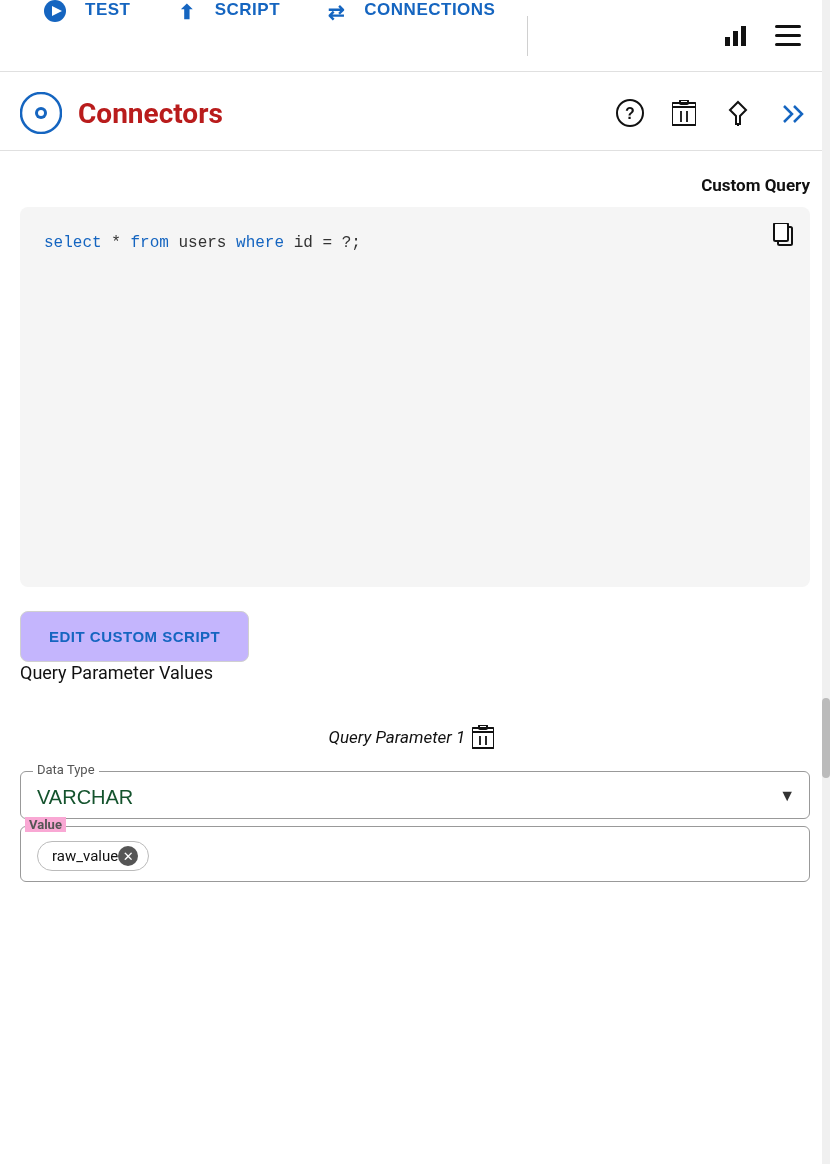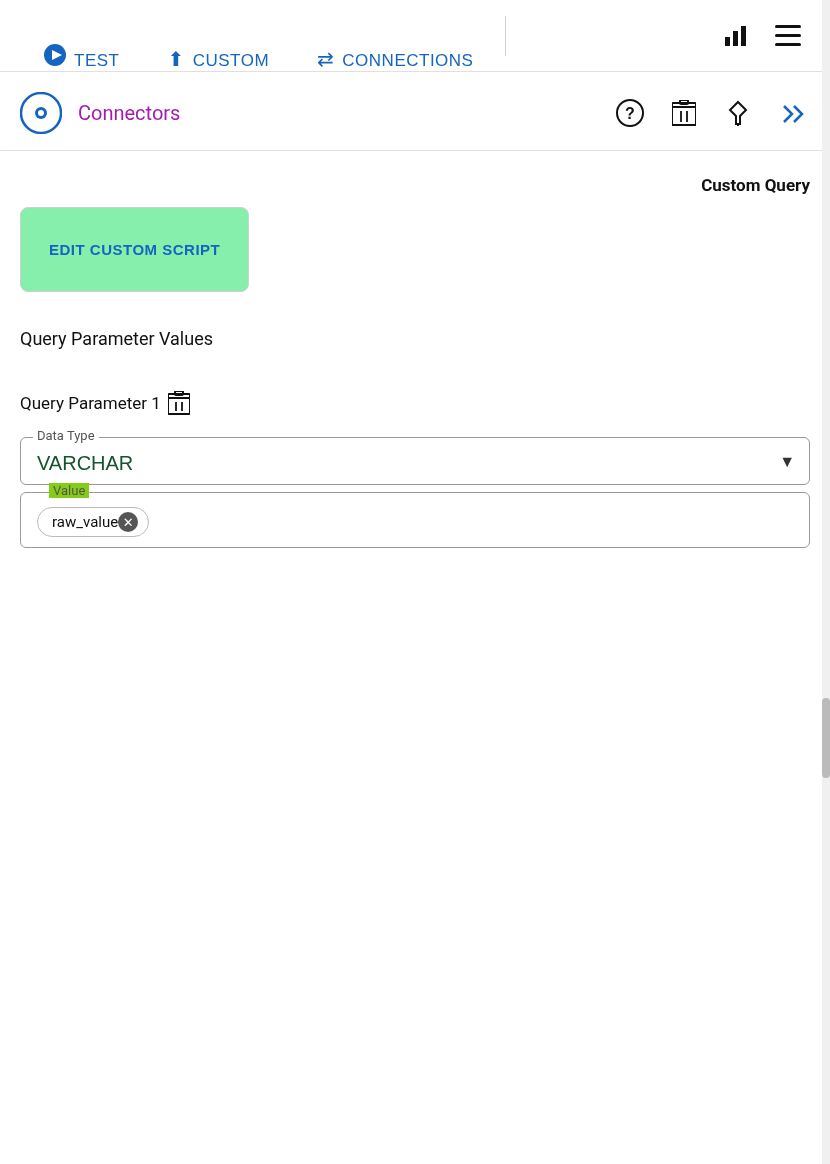"TEST" .nav-item { align-items: flex-end -> flex-start; font-weight: 400 -> 700; gap: 8px -> 19px }
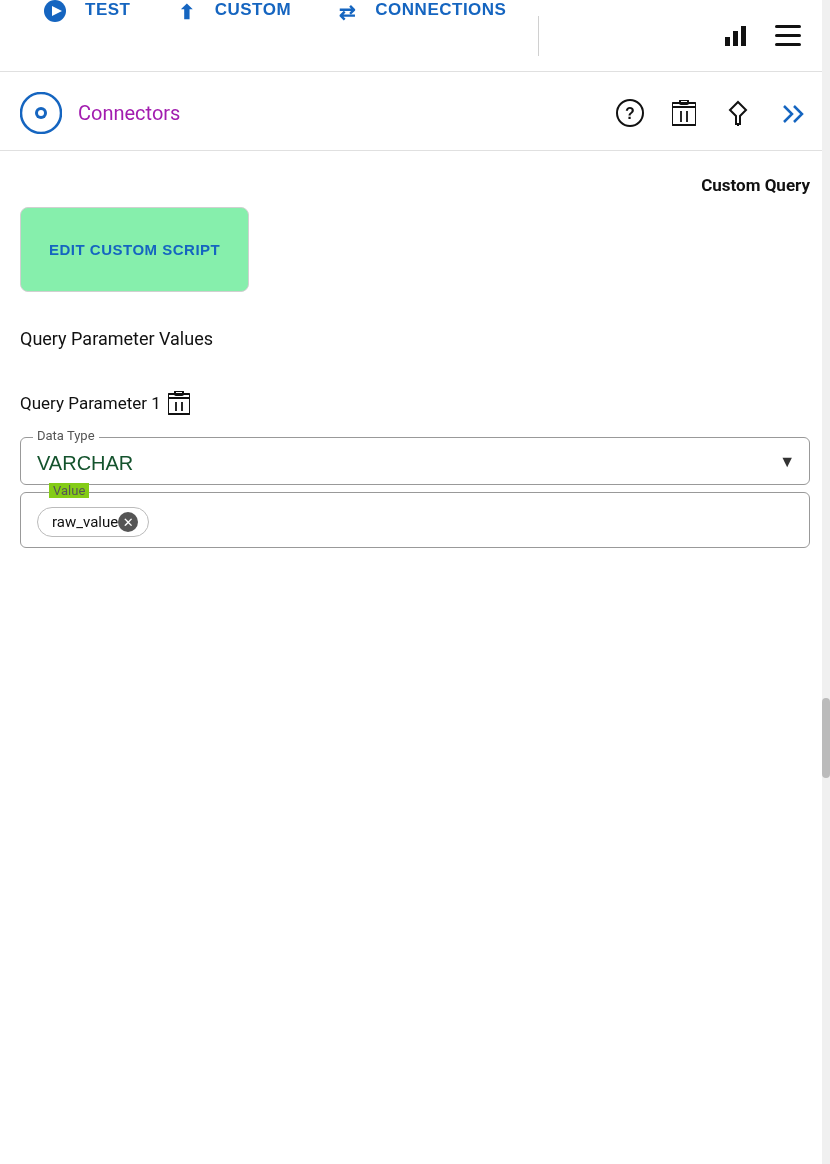"CUSTOM" span { text: CUSTOM -> SCRIPT }
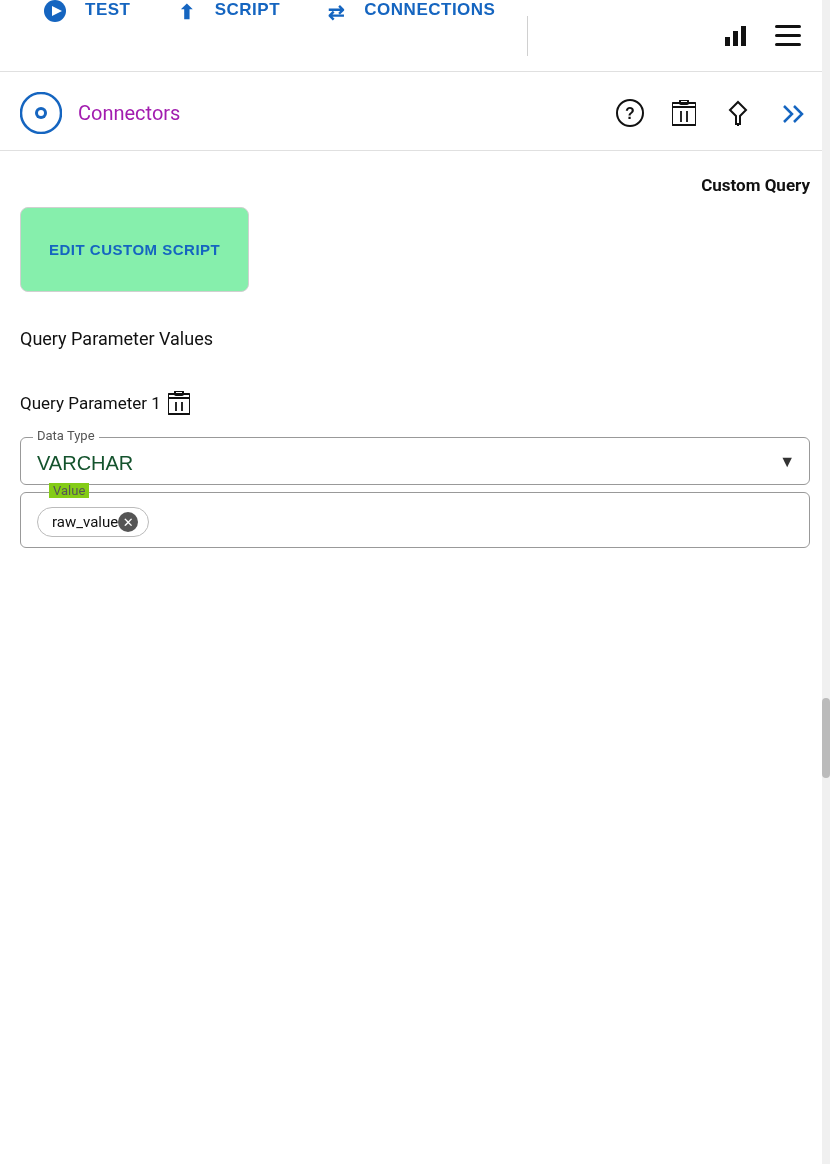"Connectors" .page-title { color: #a21caf -> #b91c1c; font-size: 20px -> 28px; font-weight: 400 -> 700 }
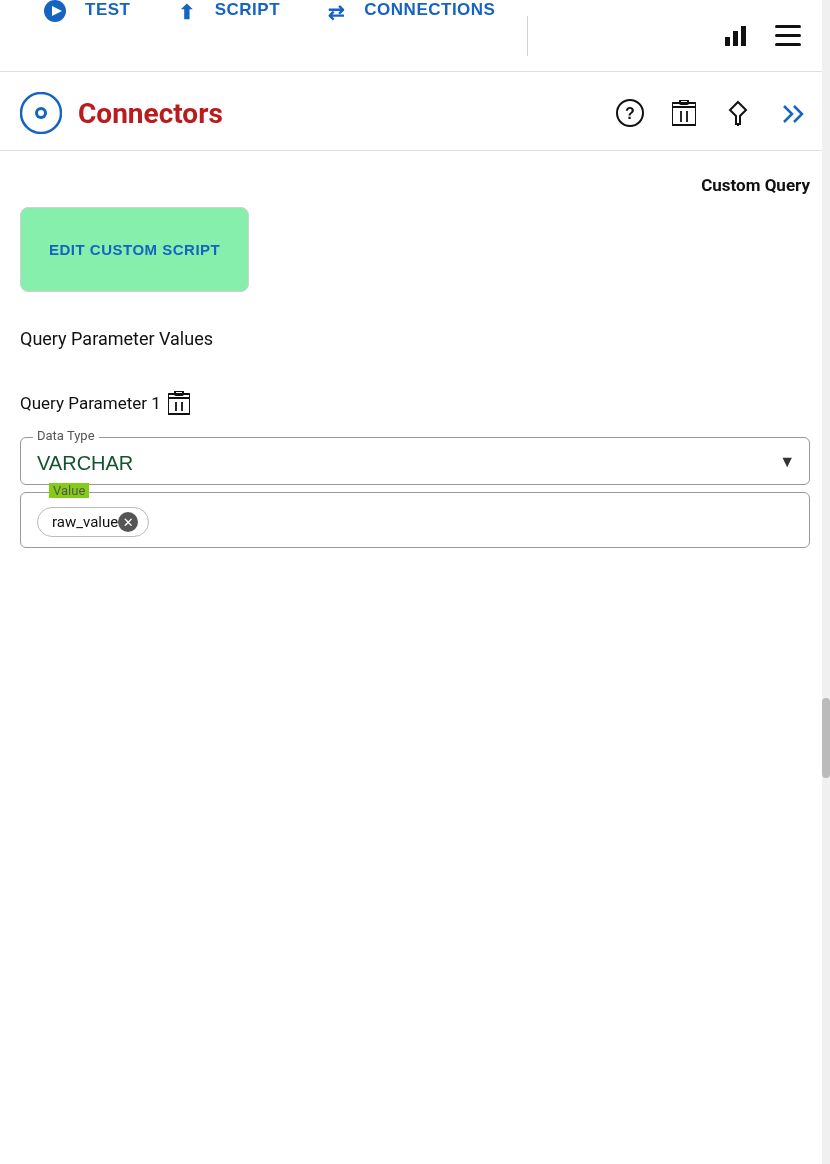"select * from users where" div.code-block { html: none -> <div> <button> <svg> <rect></rect> <rect></rect> </svg> </button> <div> <span>select</span> <span> * </span> <span>from</span> <span> users </span> <span>where</span> <span> id = ?;</span> </div> </div> }
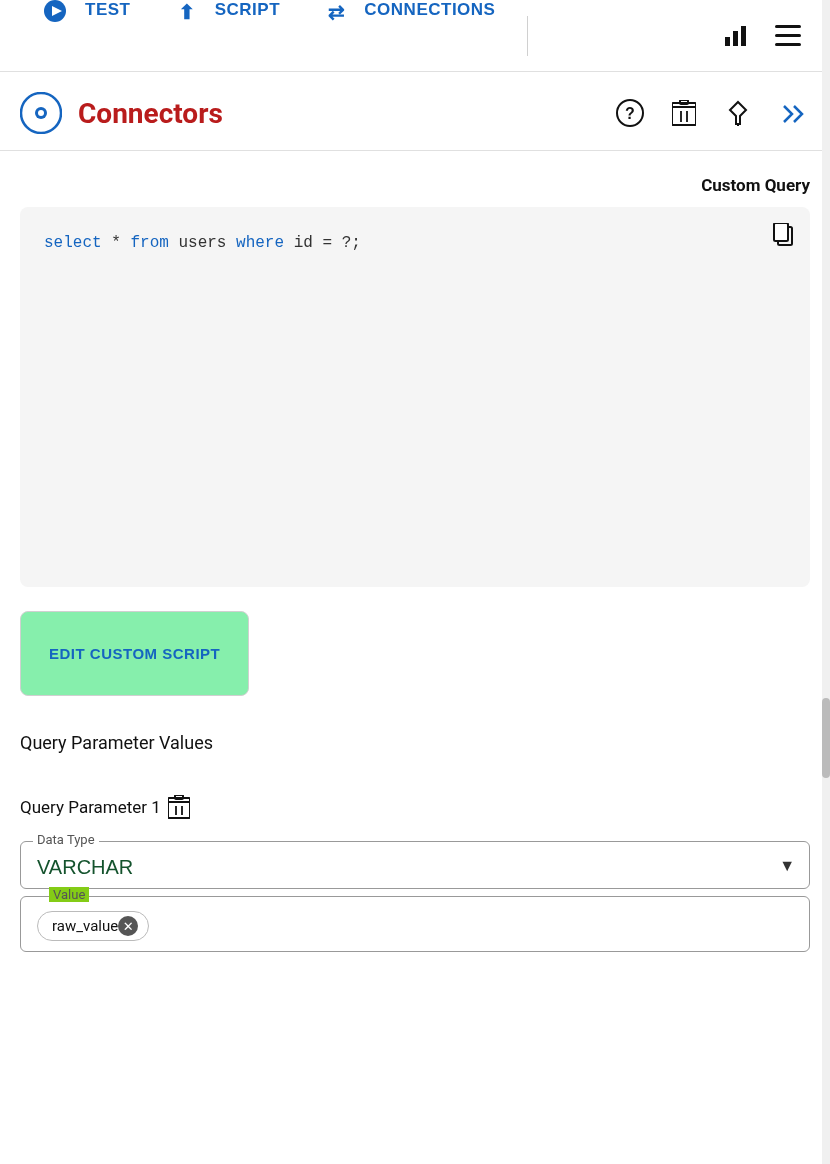"EDIT CUSTOM SCRIPT" .edit-custom-script-btn { background: #86efac -> #c4b5fd; margin-bottom: 36px -> none; padding: 33px 28px -> 16px 28px }
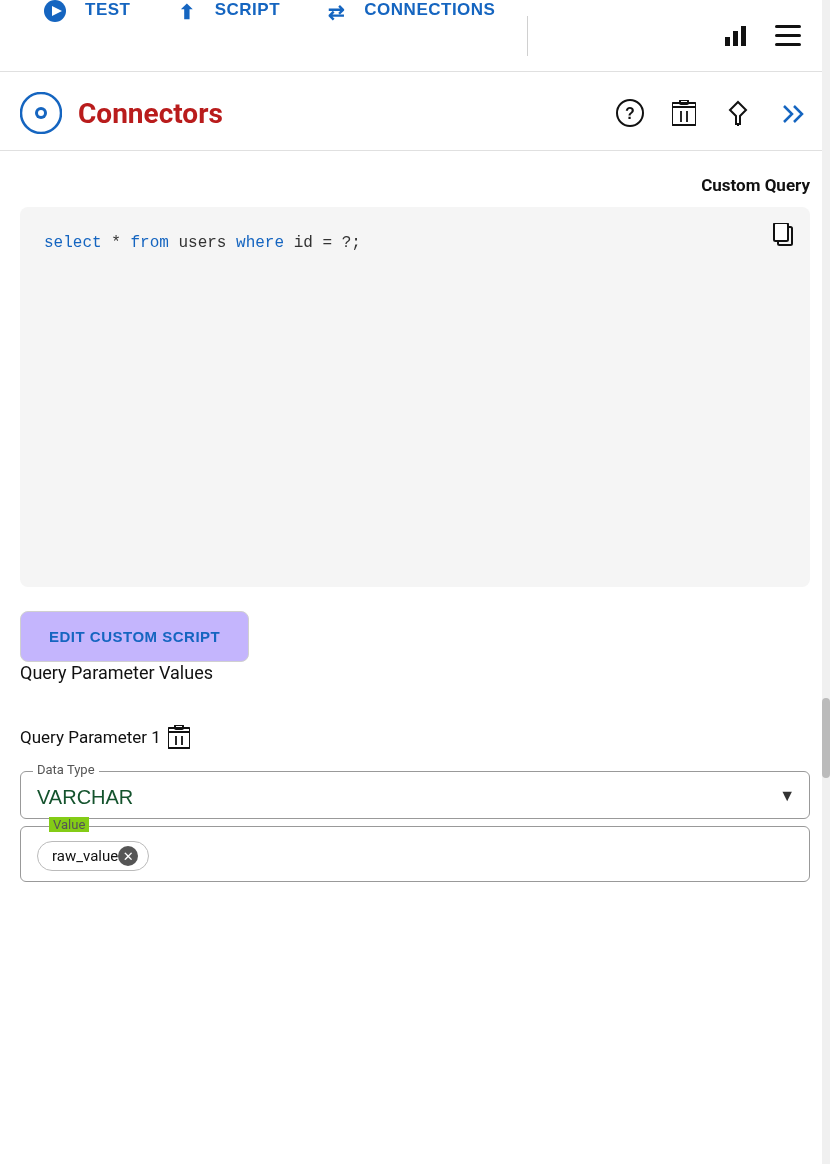"Query Parameter 1" .query-param-row { font-style: none -> italic; justify-content: flex-start -> center }
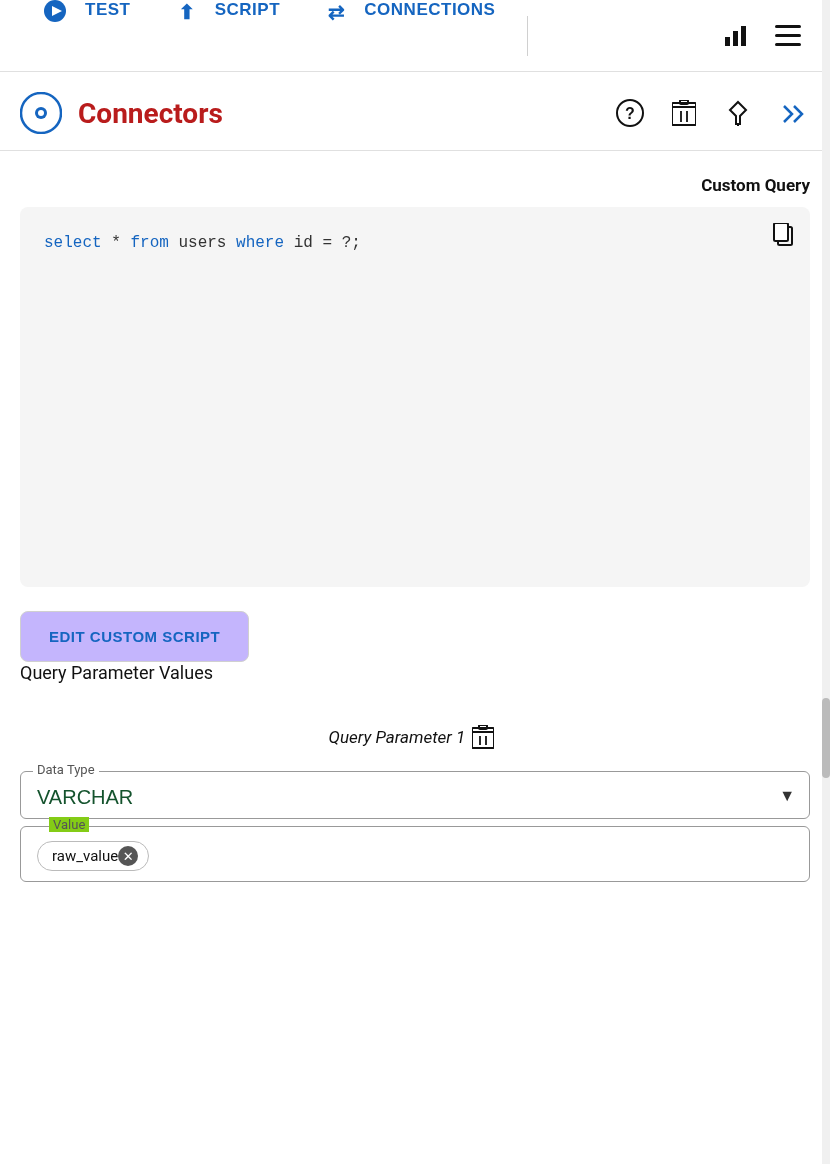"Value" .value-field-label { background: #84cc16 -> #f9a8d4; font-weight: none -> bold; left: 28px -> 4px }
